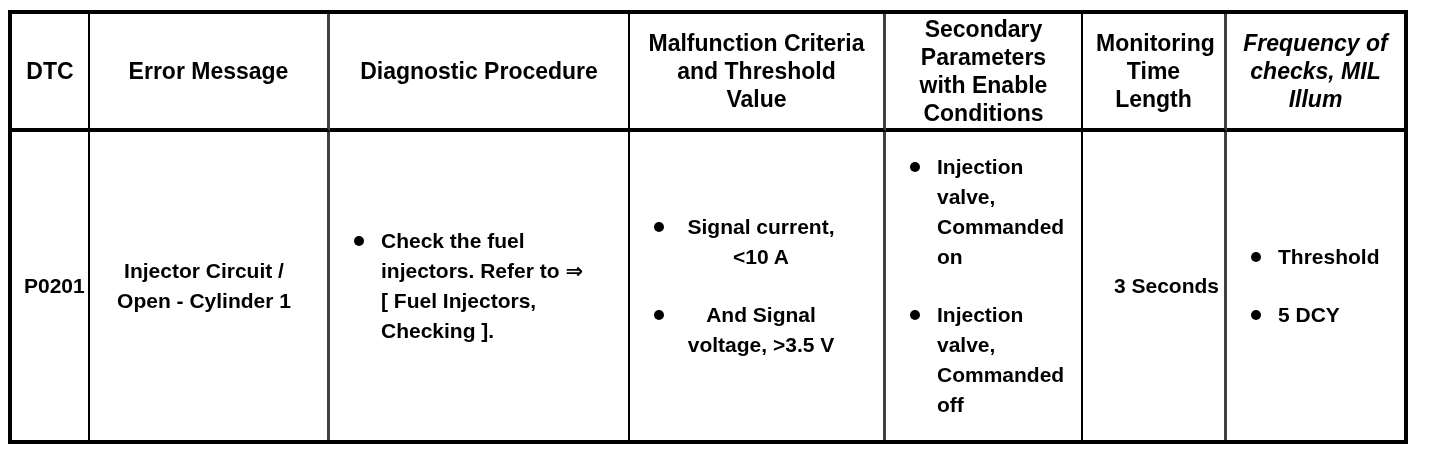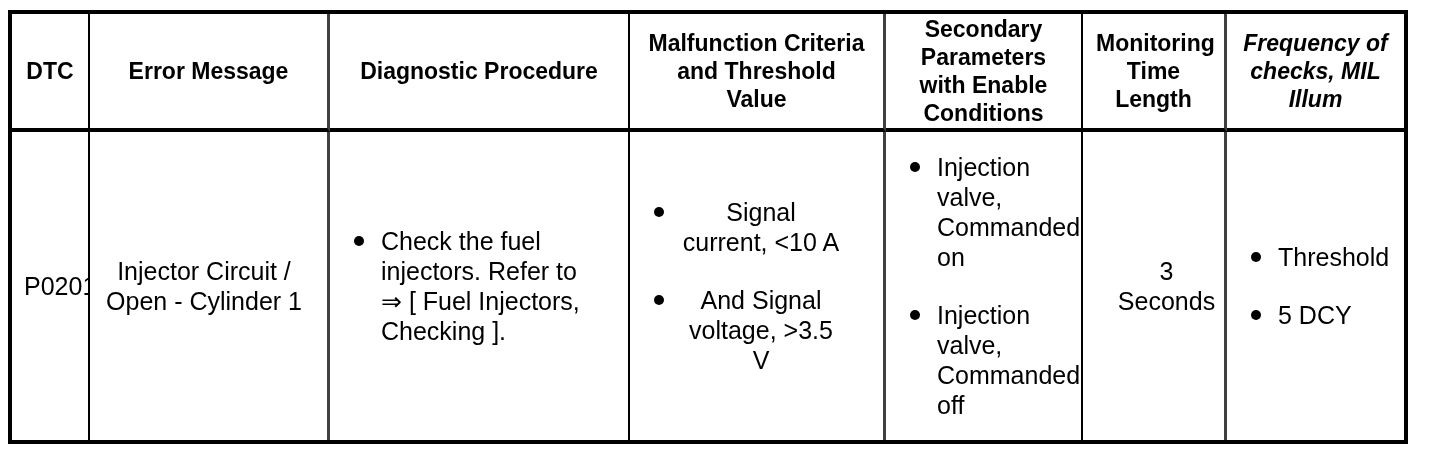"Injection valve, Commanded on" .td { font-size: 25px -> 21px; font-weight: none -> bold }
